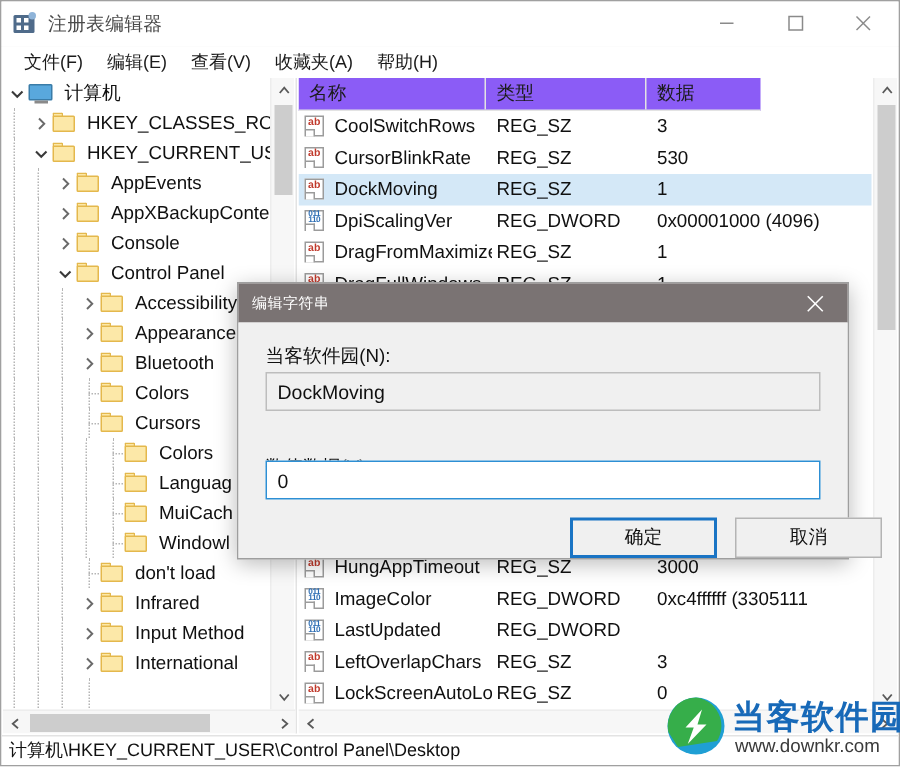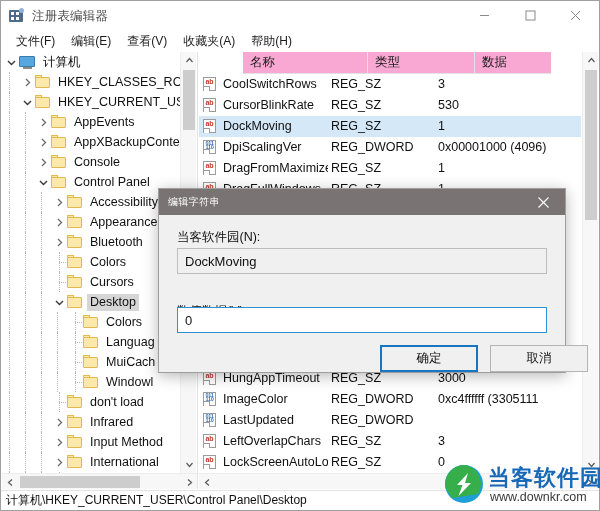"名称" #list-header { background: #f9a8d4 -> #8b5cf6; margin-left: 44px -> none }
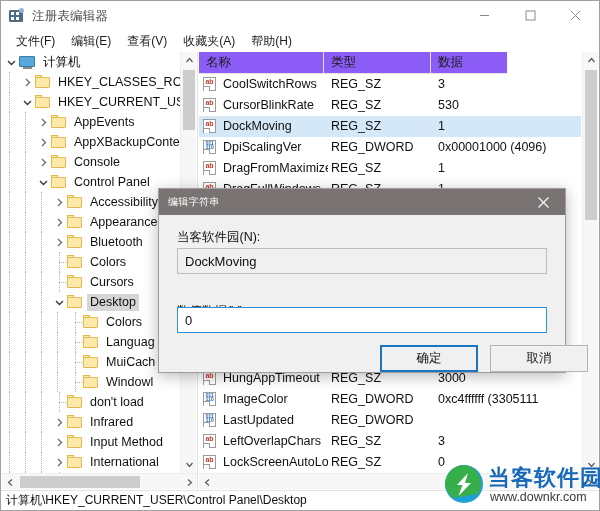"Desktop" div.tnode { html: <div> <div> <div></div> <div></div> <div></div> </div> <div> <svg> <polyline></polyline> </svg> </div> <div> <div></div> <div></div> </div> <span>Desktop</span> </div> -> none }
